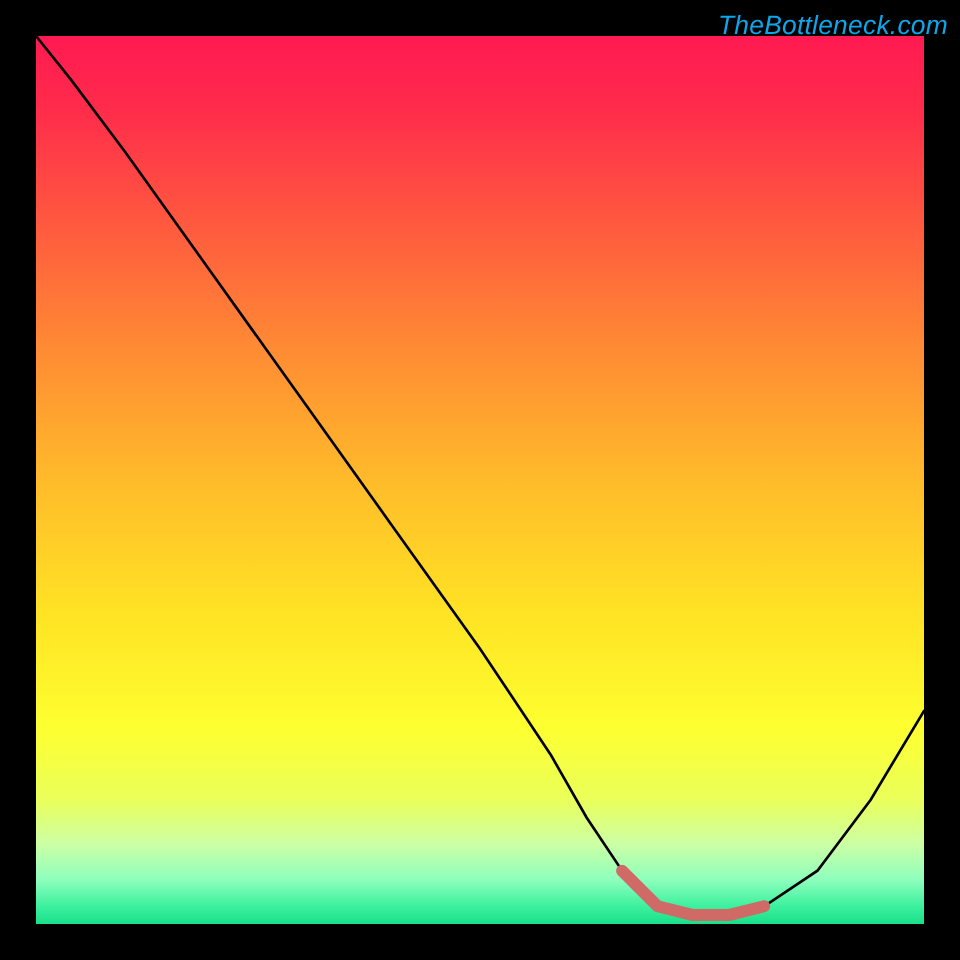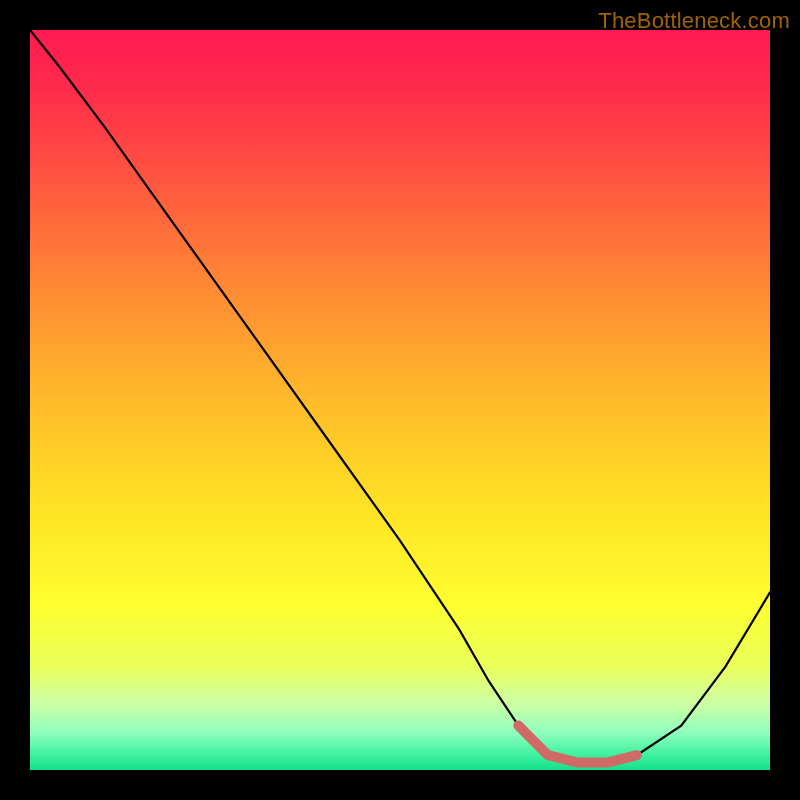"TheBottleneck.com" .watermark { color: #a16207 -> #0ea5e9; font-style: none -> italic }
